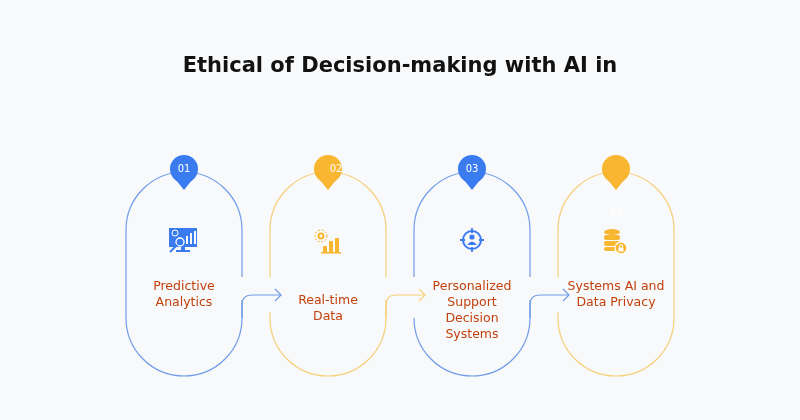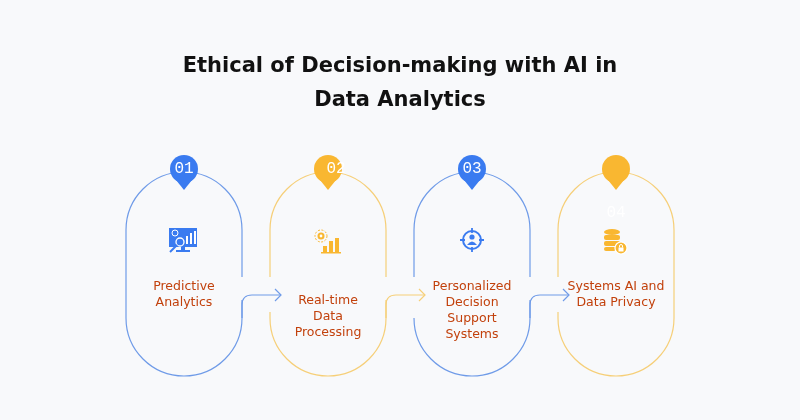"Data Analytics" div { html: <div>Data Analytics</div> -> none }
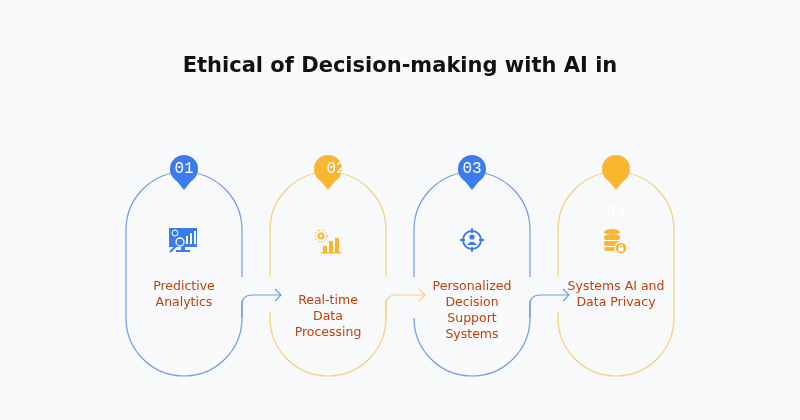"01" .badge-text { font-family: Liberation Mono, monospace -> none; font-size: 16px -> 10px }
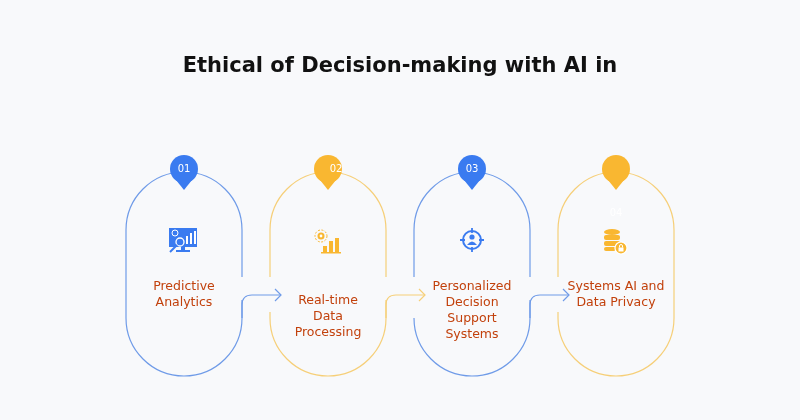"Decision" div { order: before "Support" -> after "Support" }
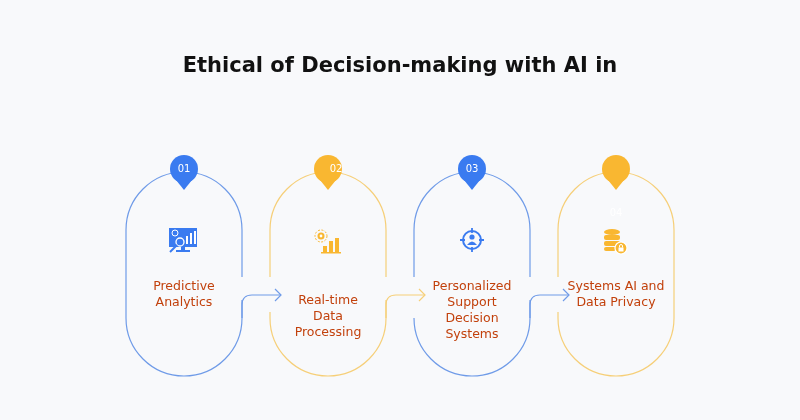"Processing" div { html: <div>Processing</div> -> none }
